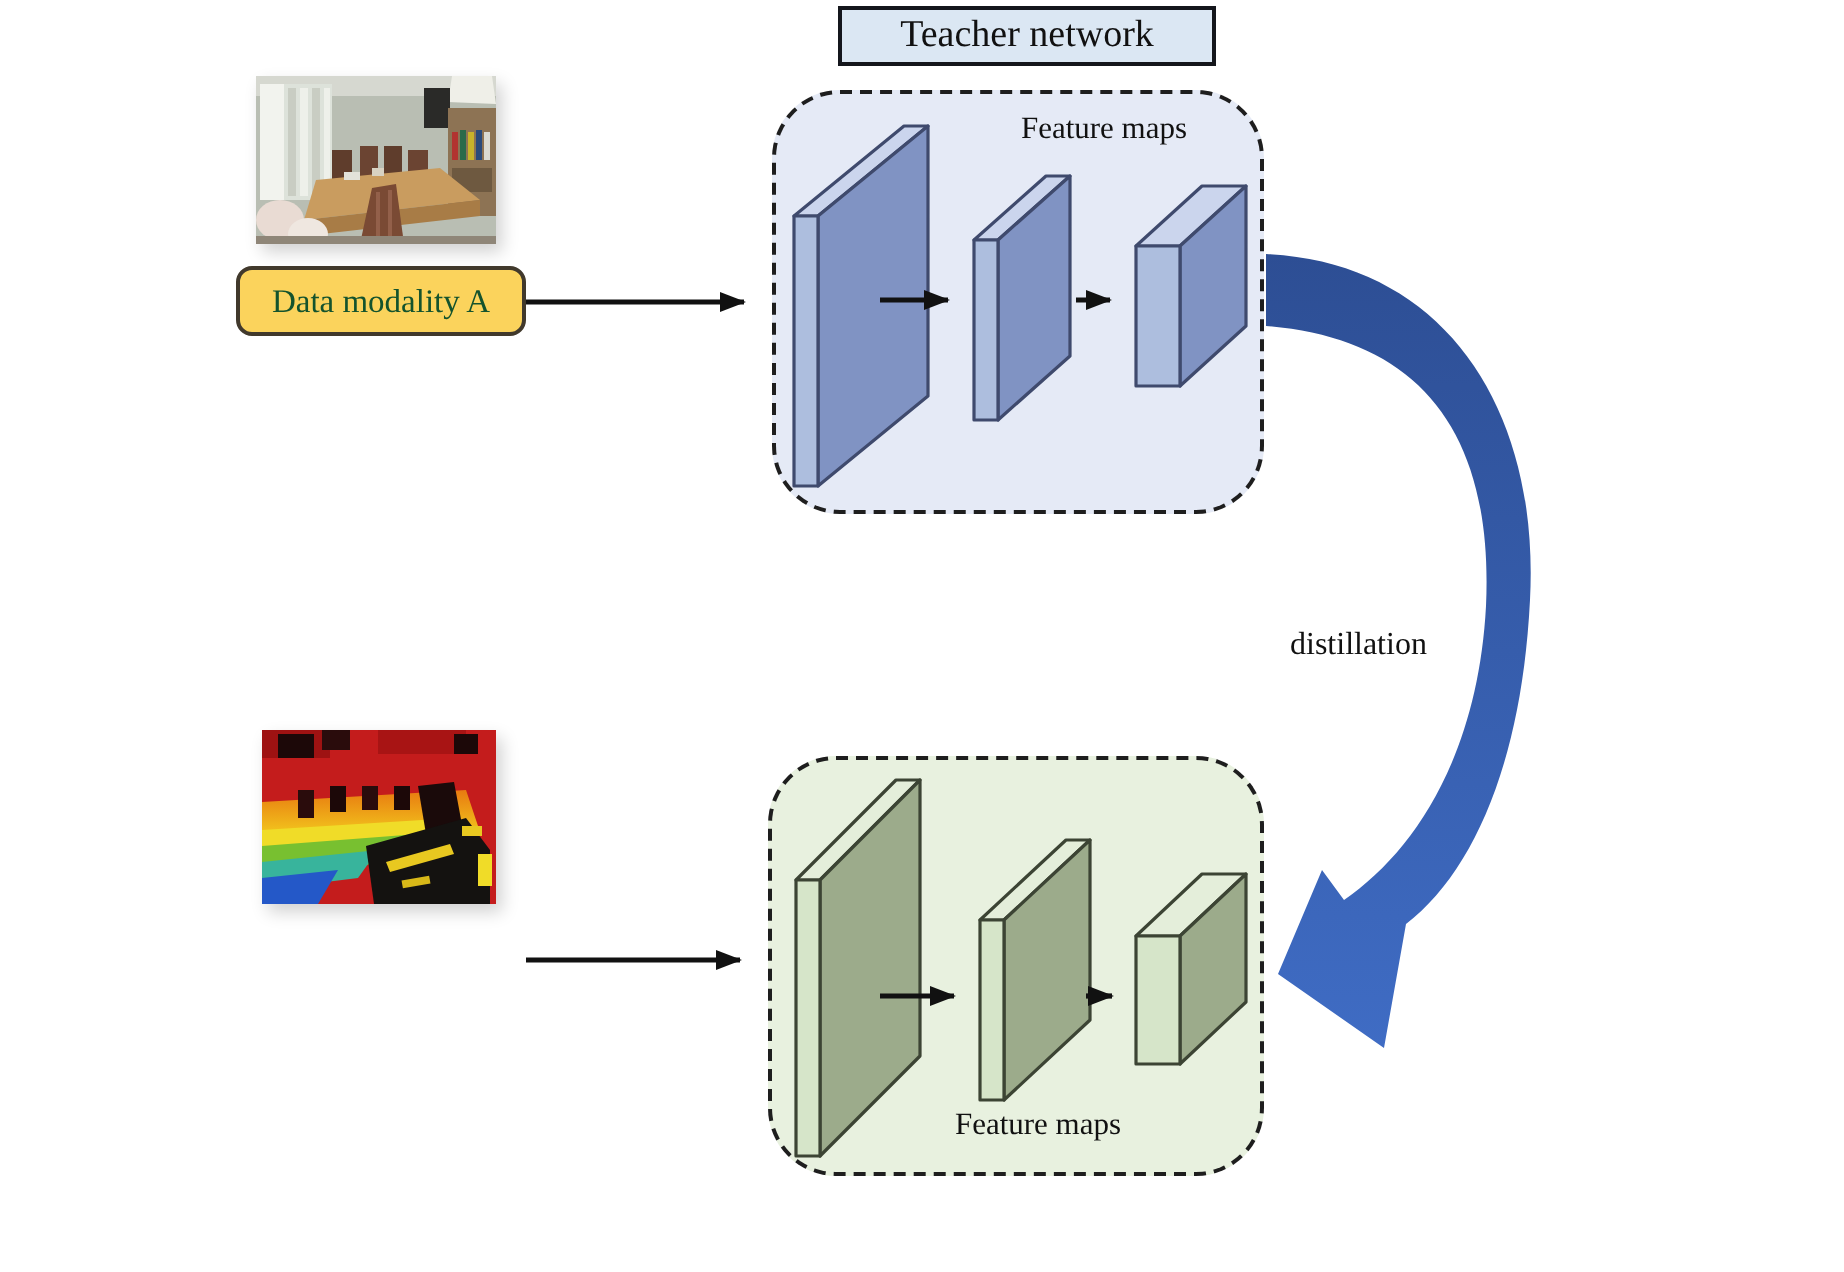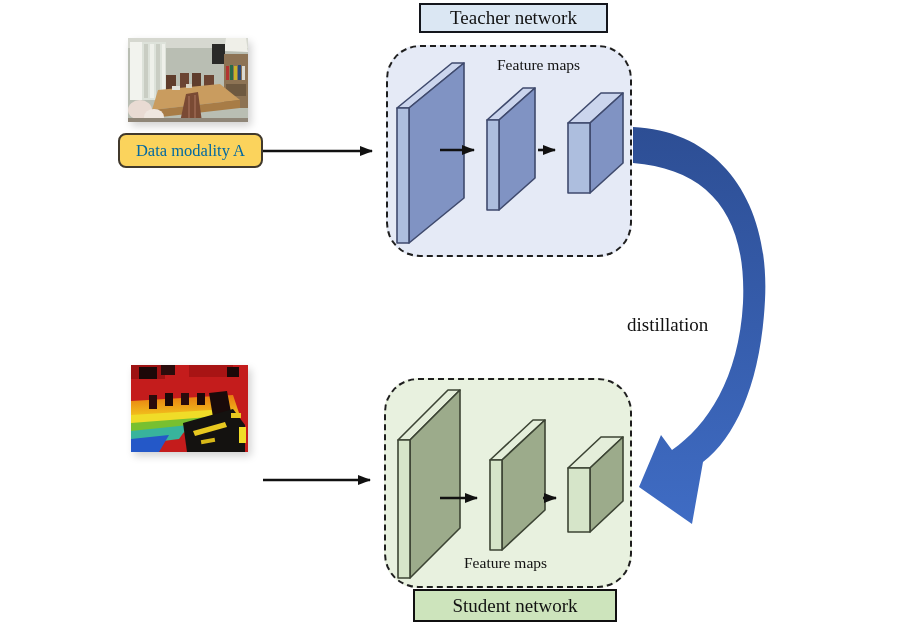"Feature maps" .fm-label { text-align: none -> center }
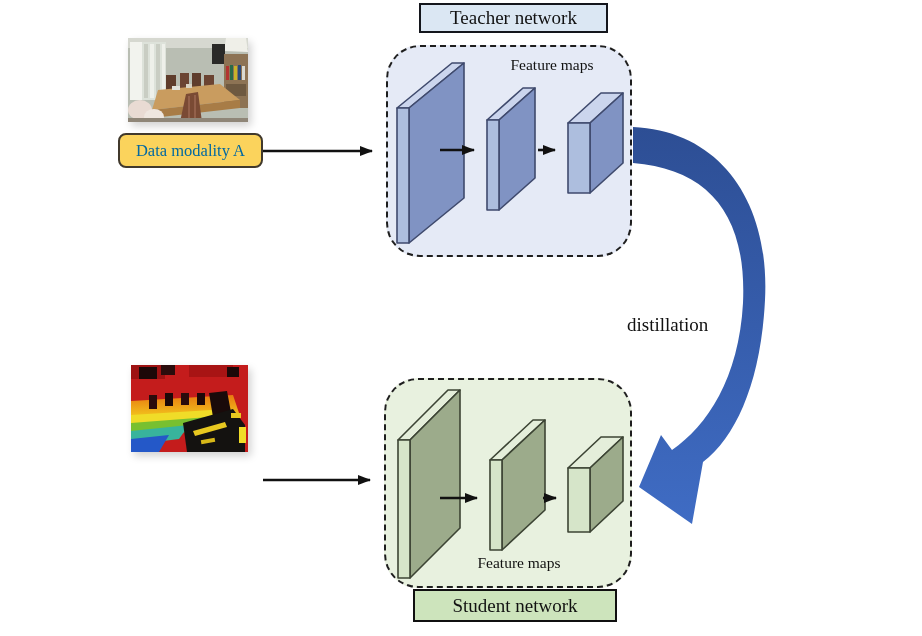"Data modality A" .modality-box { color: #0369a1 -> #14532d }
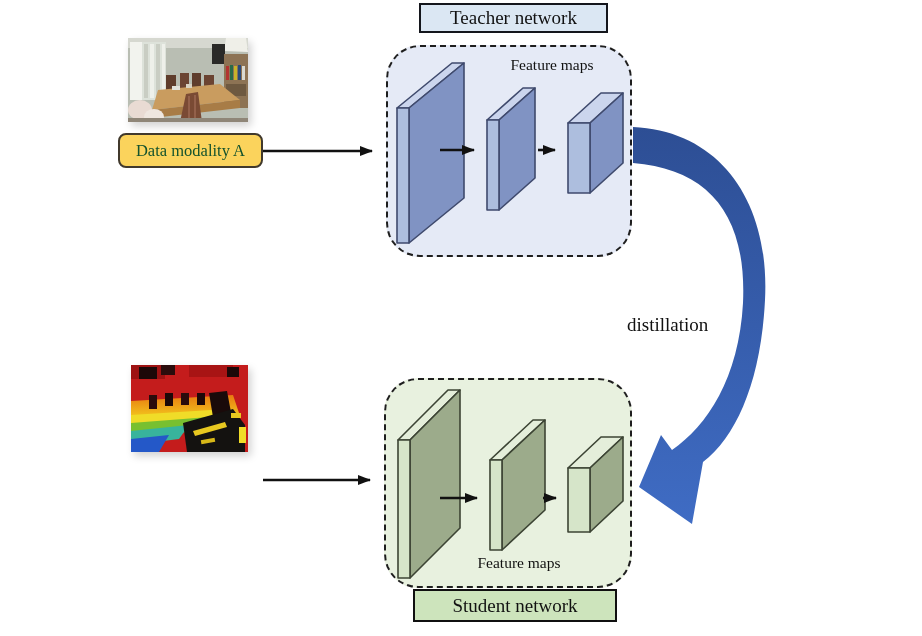"distillation" .distill-label { font-size: 19px -> 16px; left: 627px -> 645px }
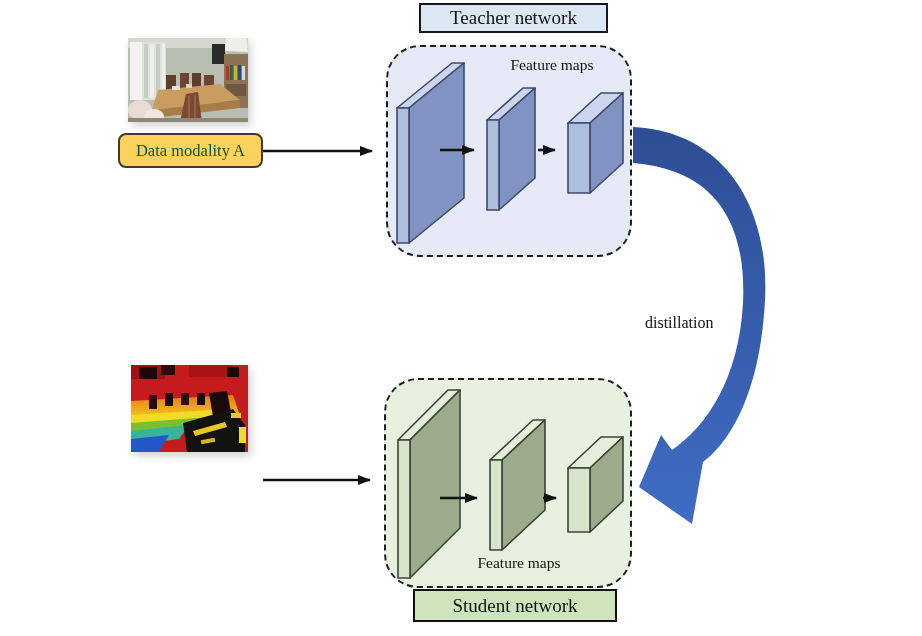"Student network" div.title-box { html: <div> <span>Student network</span> </div> -> none }
